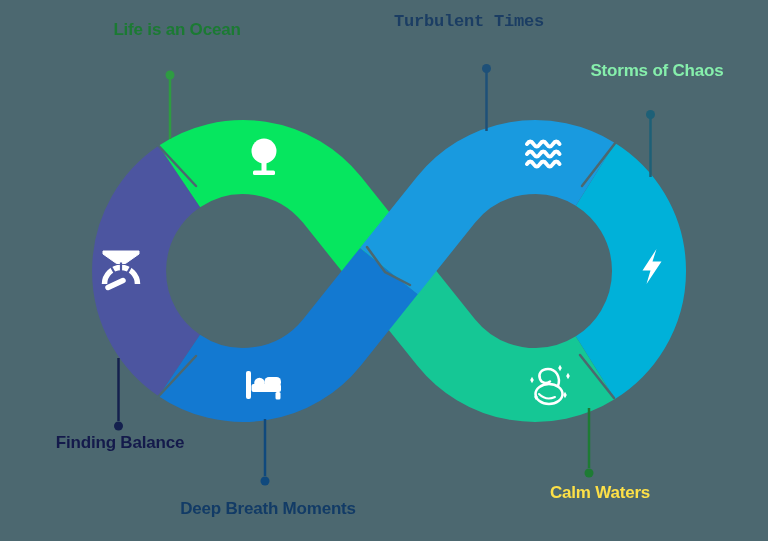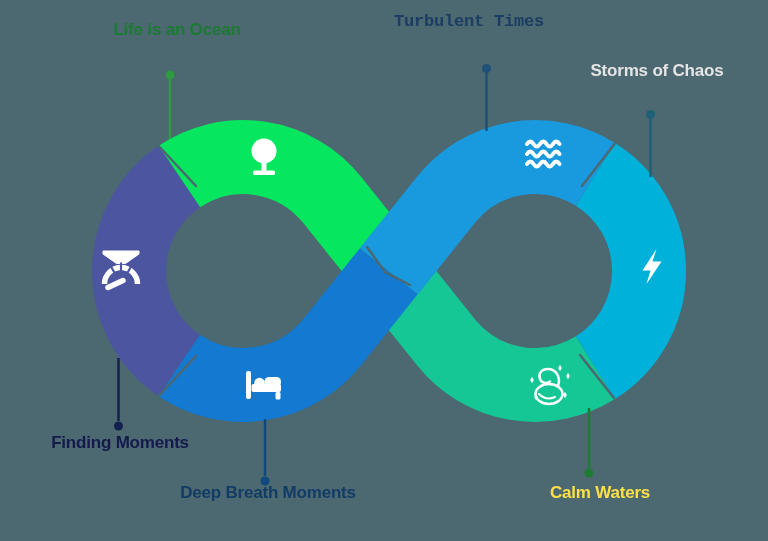"Storms of Chaos" div.label { color: #e5e5e5 -> #86efac }
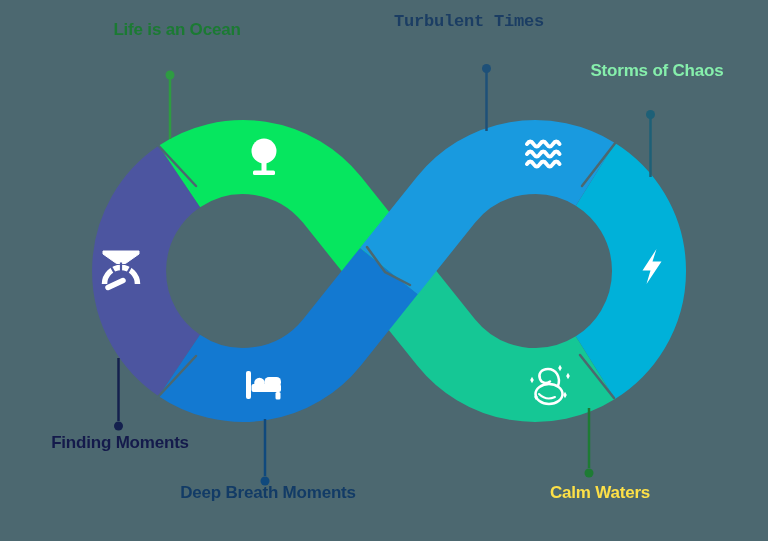"Finding Moments" div.label { text: Moments -> Balance }
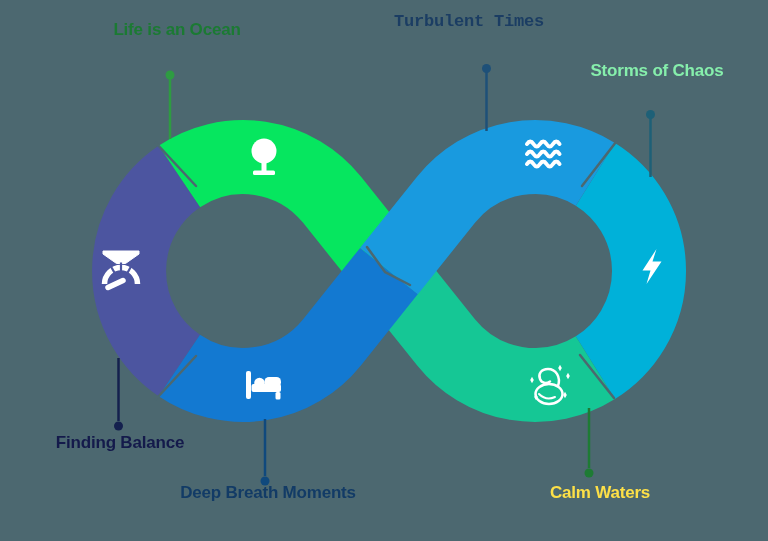"Deep Breath Moments" div.label { top: 484px -> 500px }
